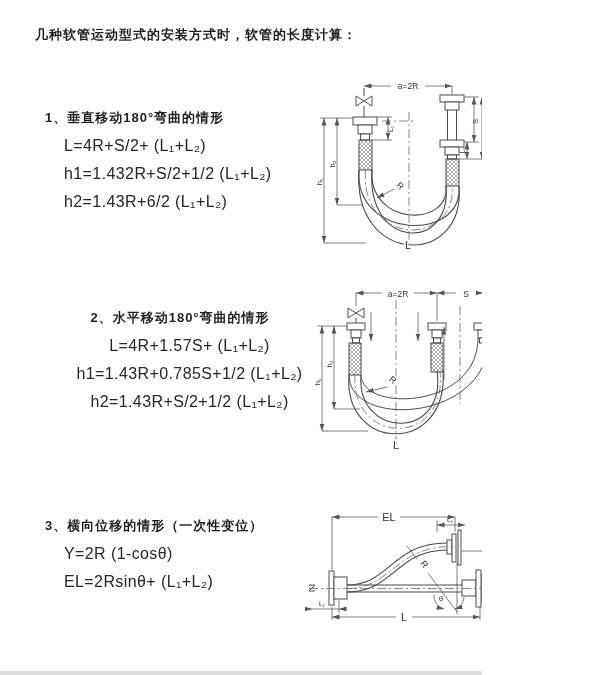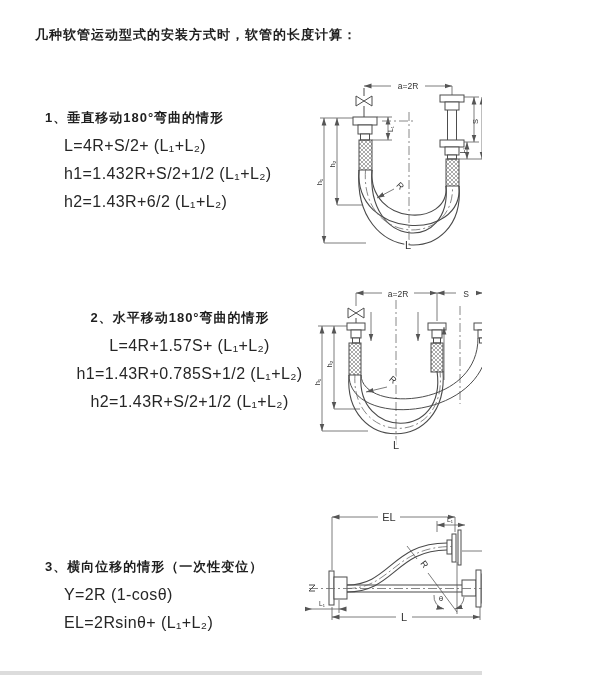"3、横向位移的情形（一次性变位）" #s3 { margin-top: 41px -> none }
